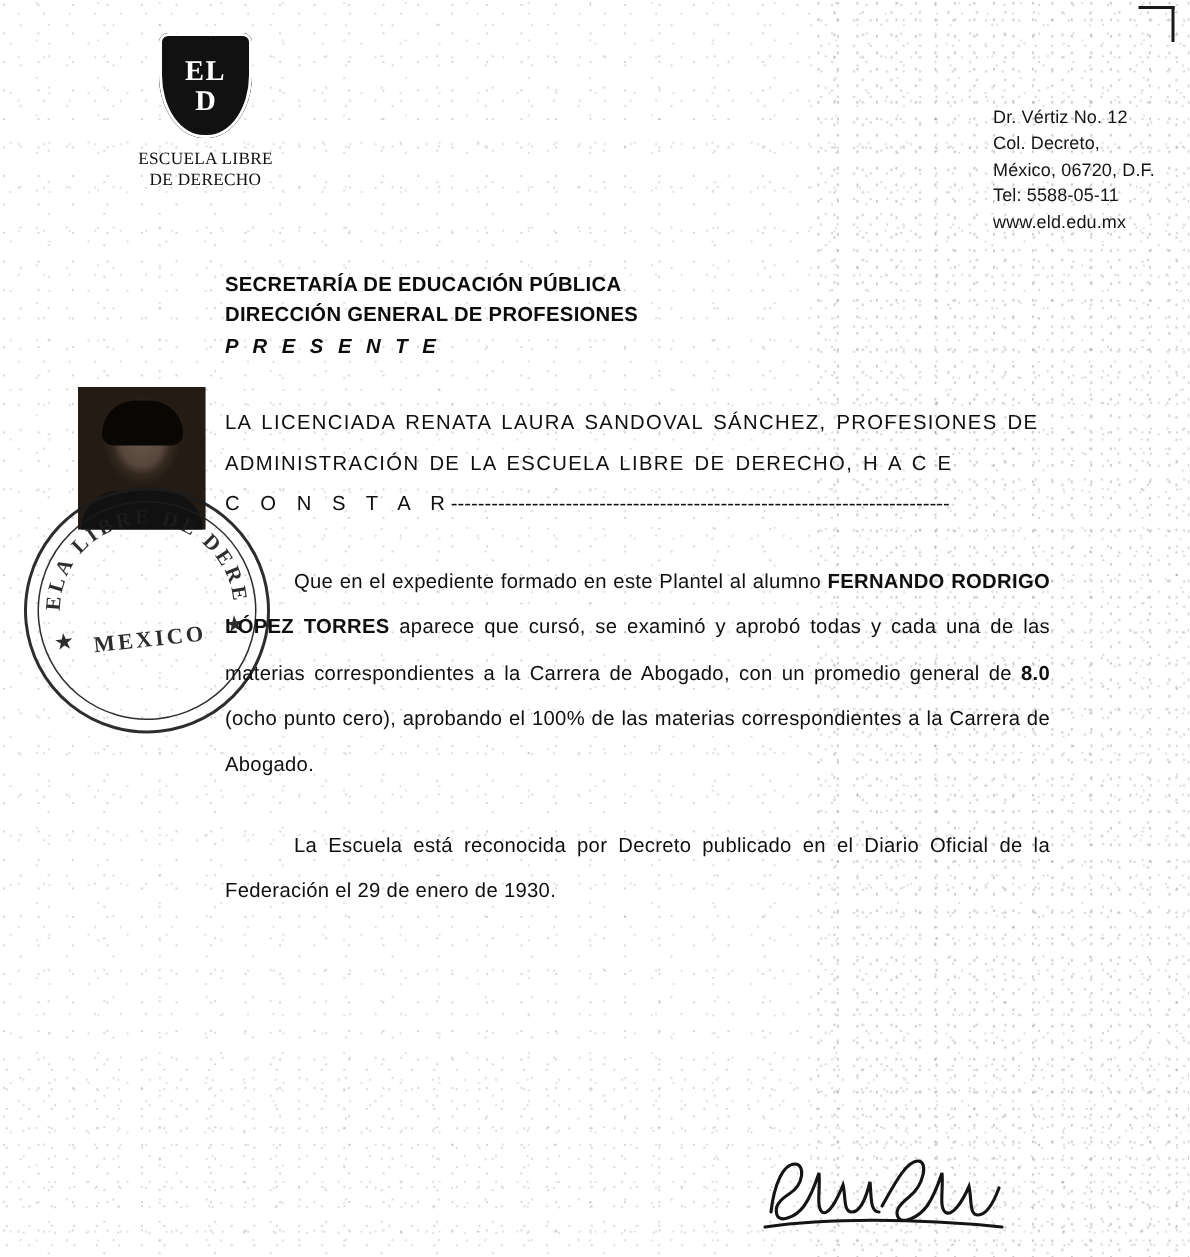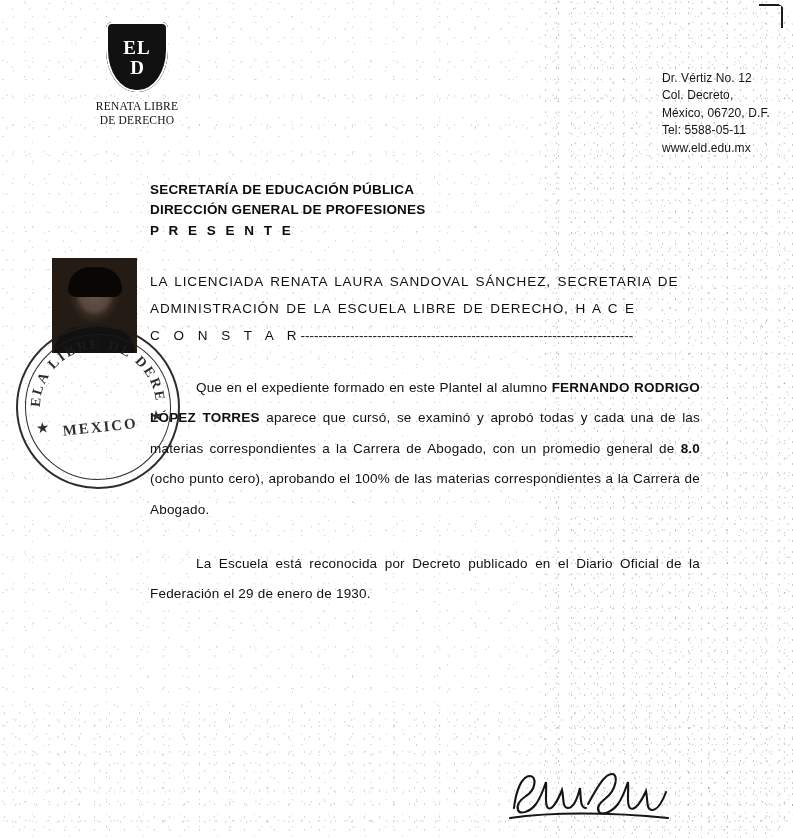"EL" #page { border-radius: 29px -> none }
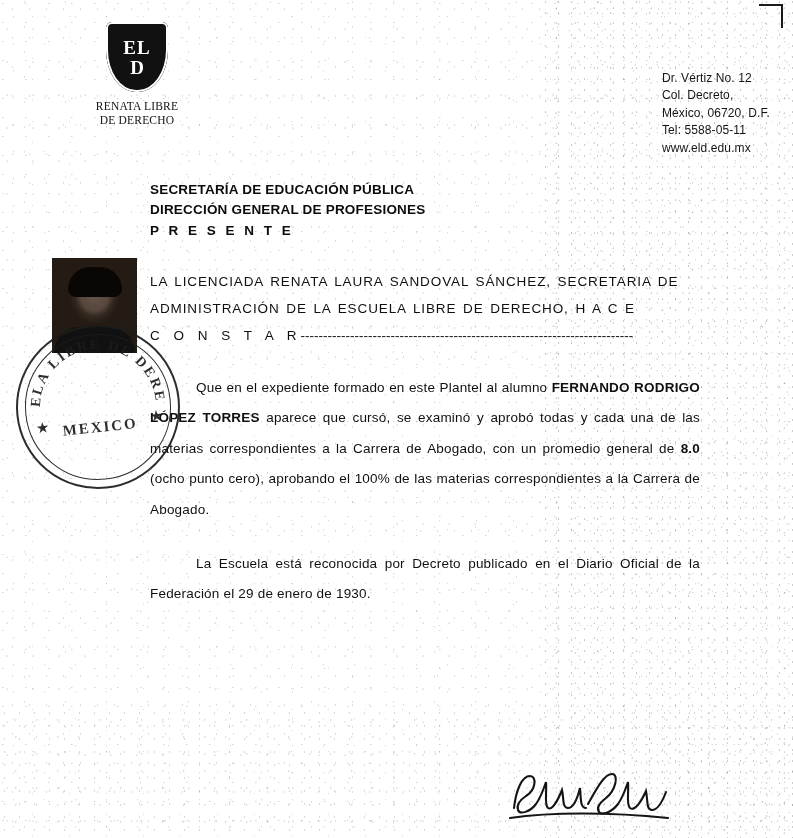"RENATA LIBRE" div { text: RENATA -> ESCUELA }
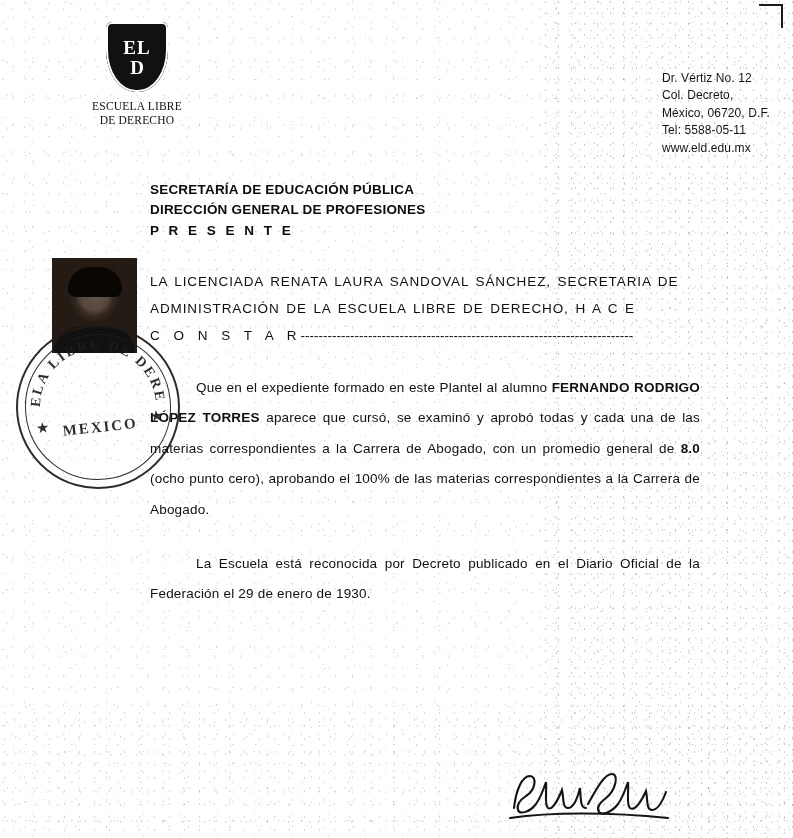"P R E S E" #addressee .spaced { font-style: none -> italic }
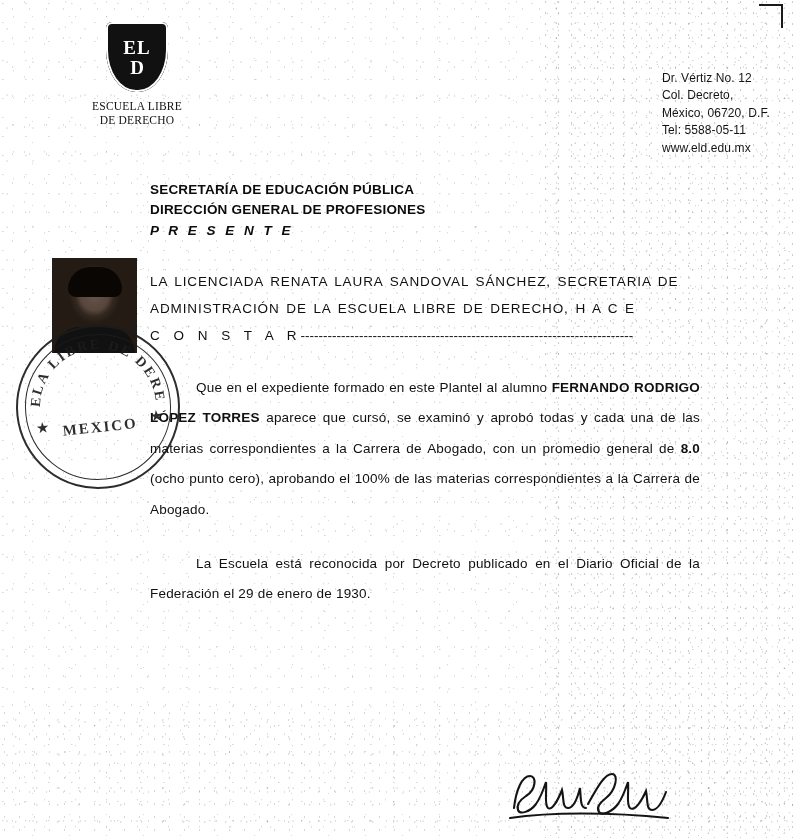"LA LICENCIADA RENATA LAURA SANDOVAL" div { text: SECRETARIA -> PROFESIONES }
